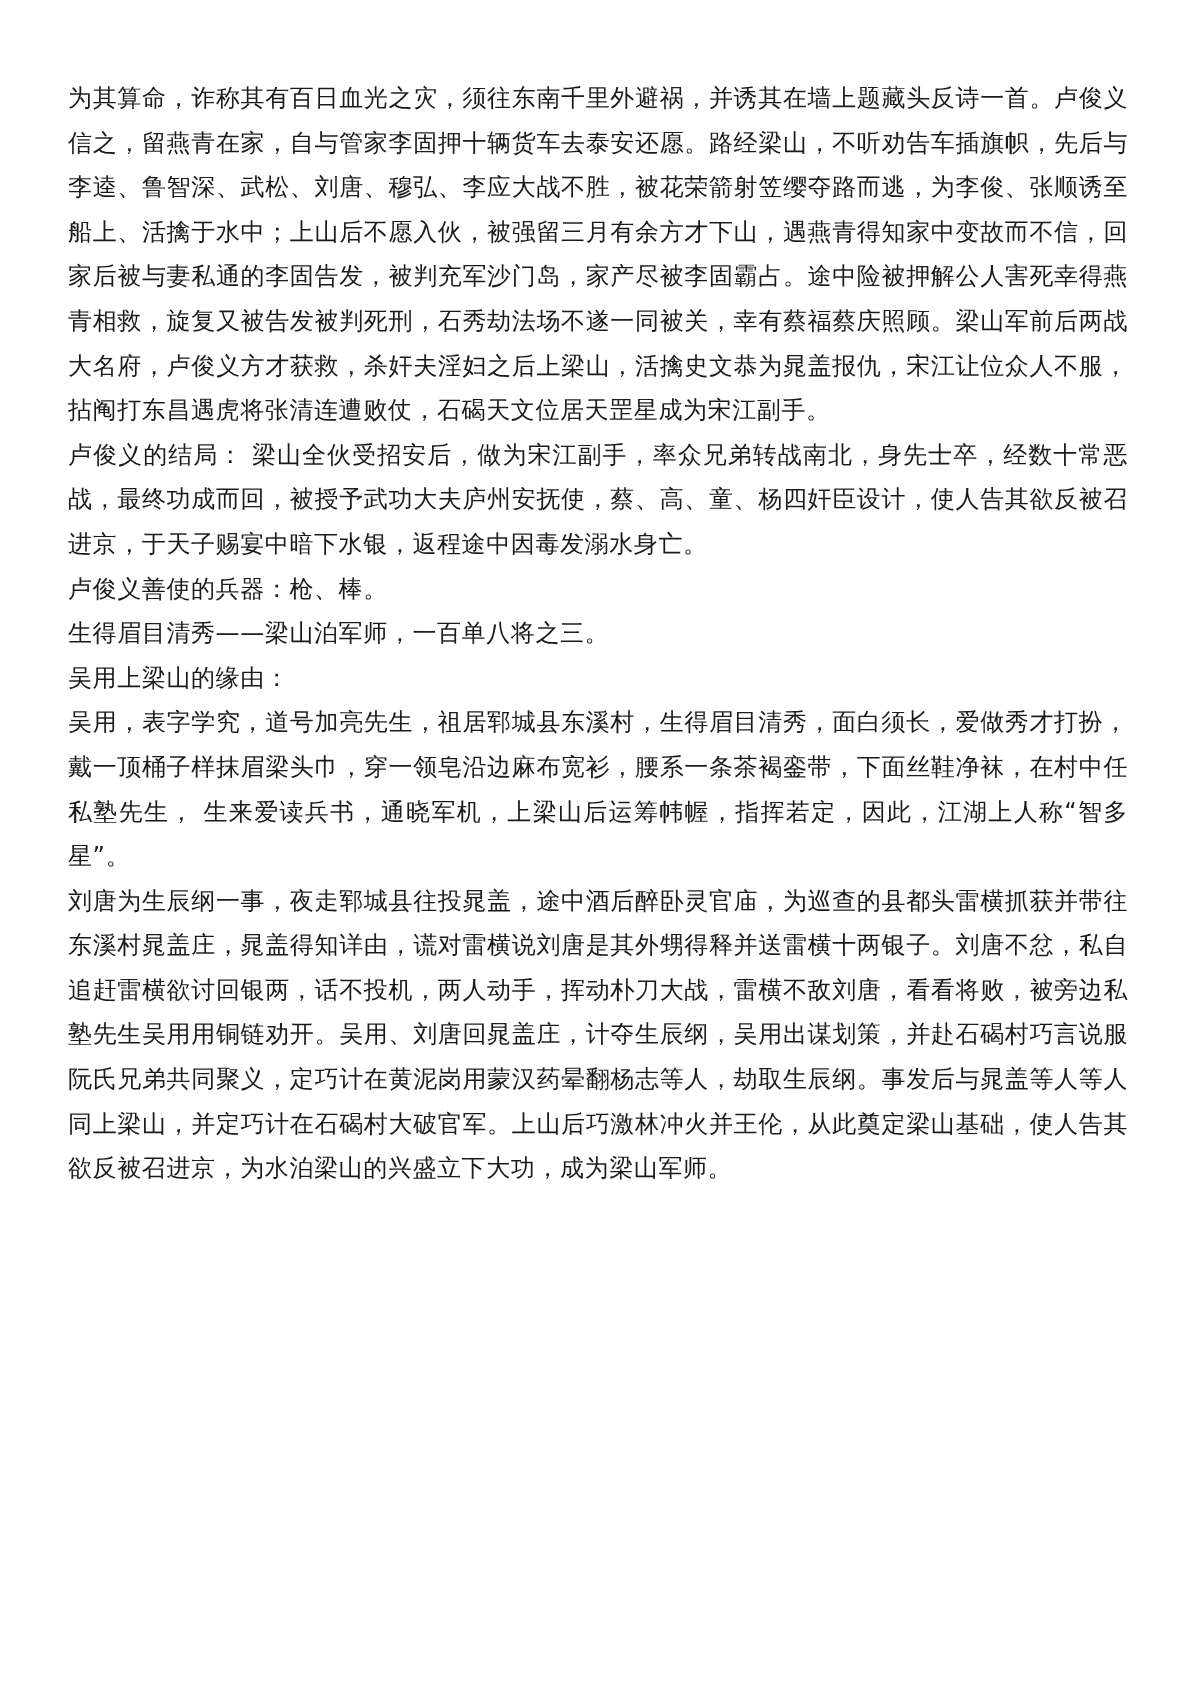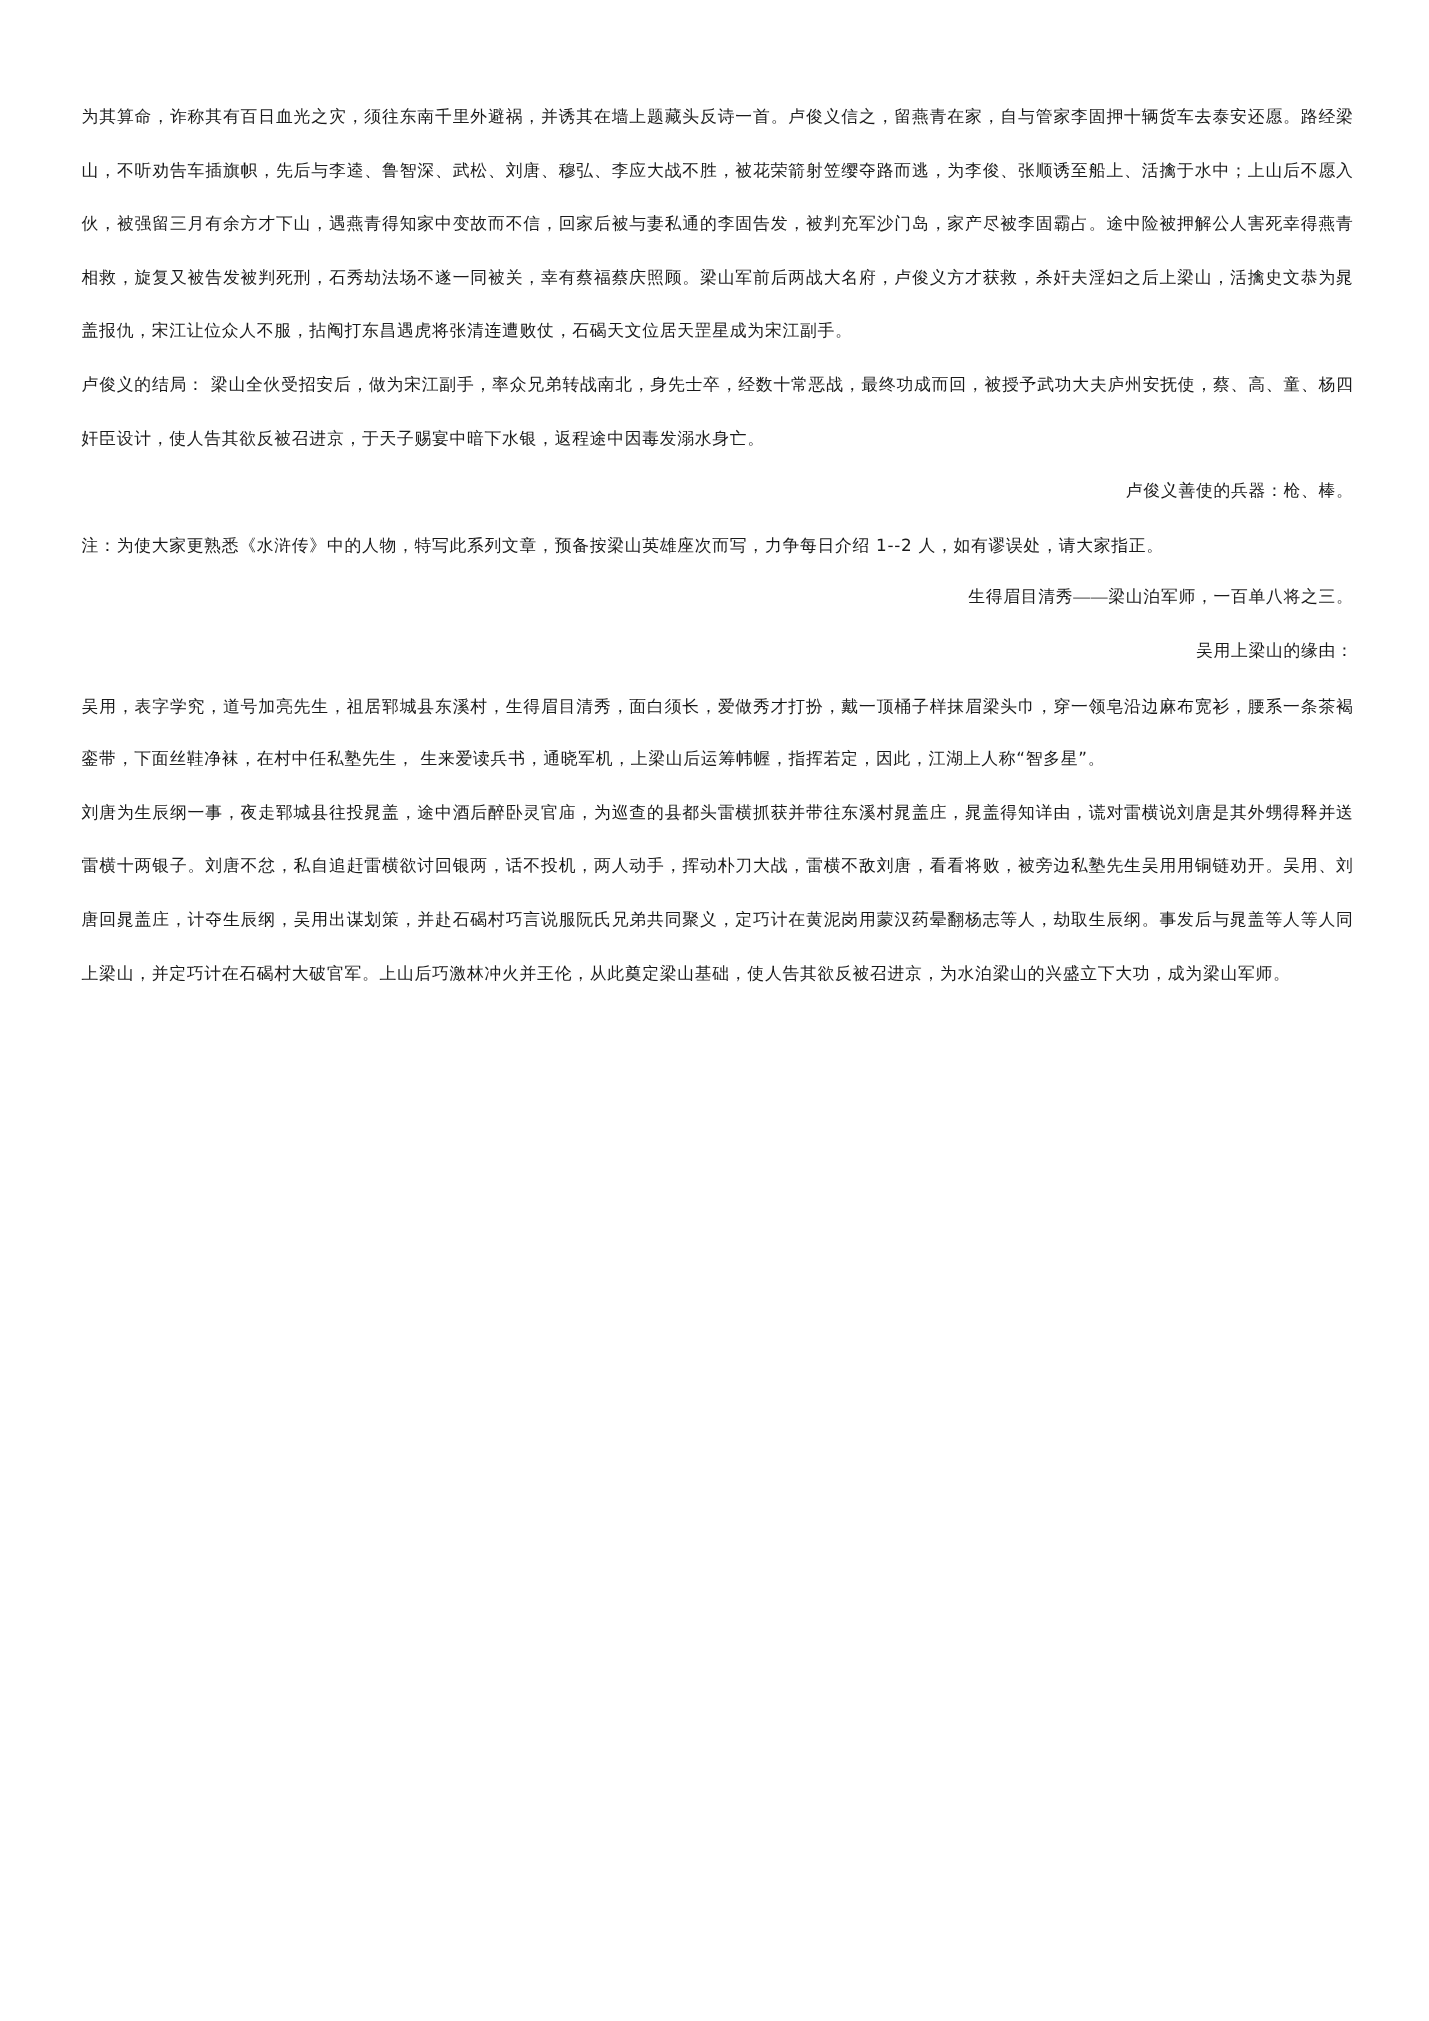"为其算命，诈称其有百日血光之灾，须往东南千里外避祸，并诱其在墙上题藏头反诗一首。" .page { font-size: 14px -> 24px }
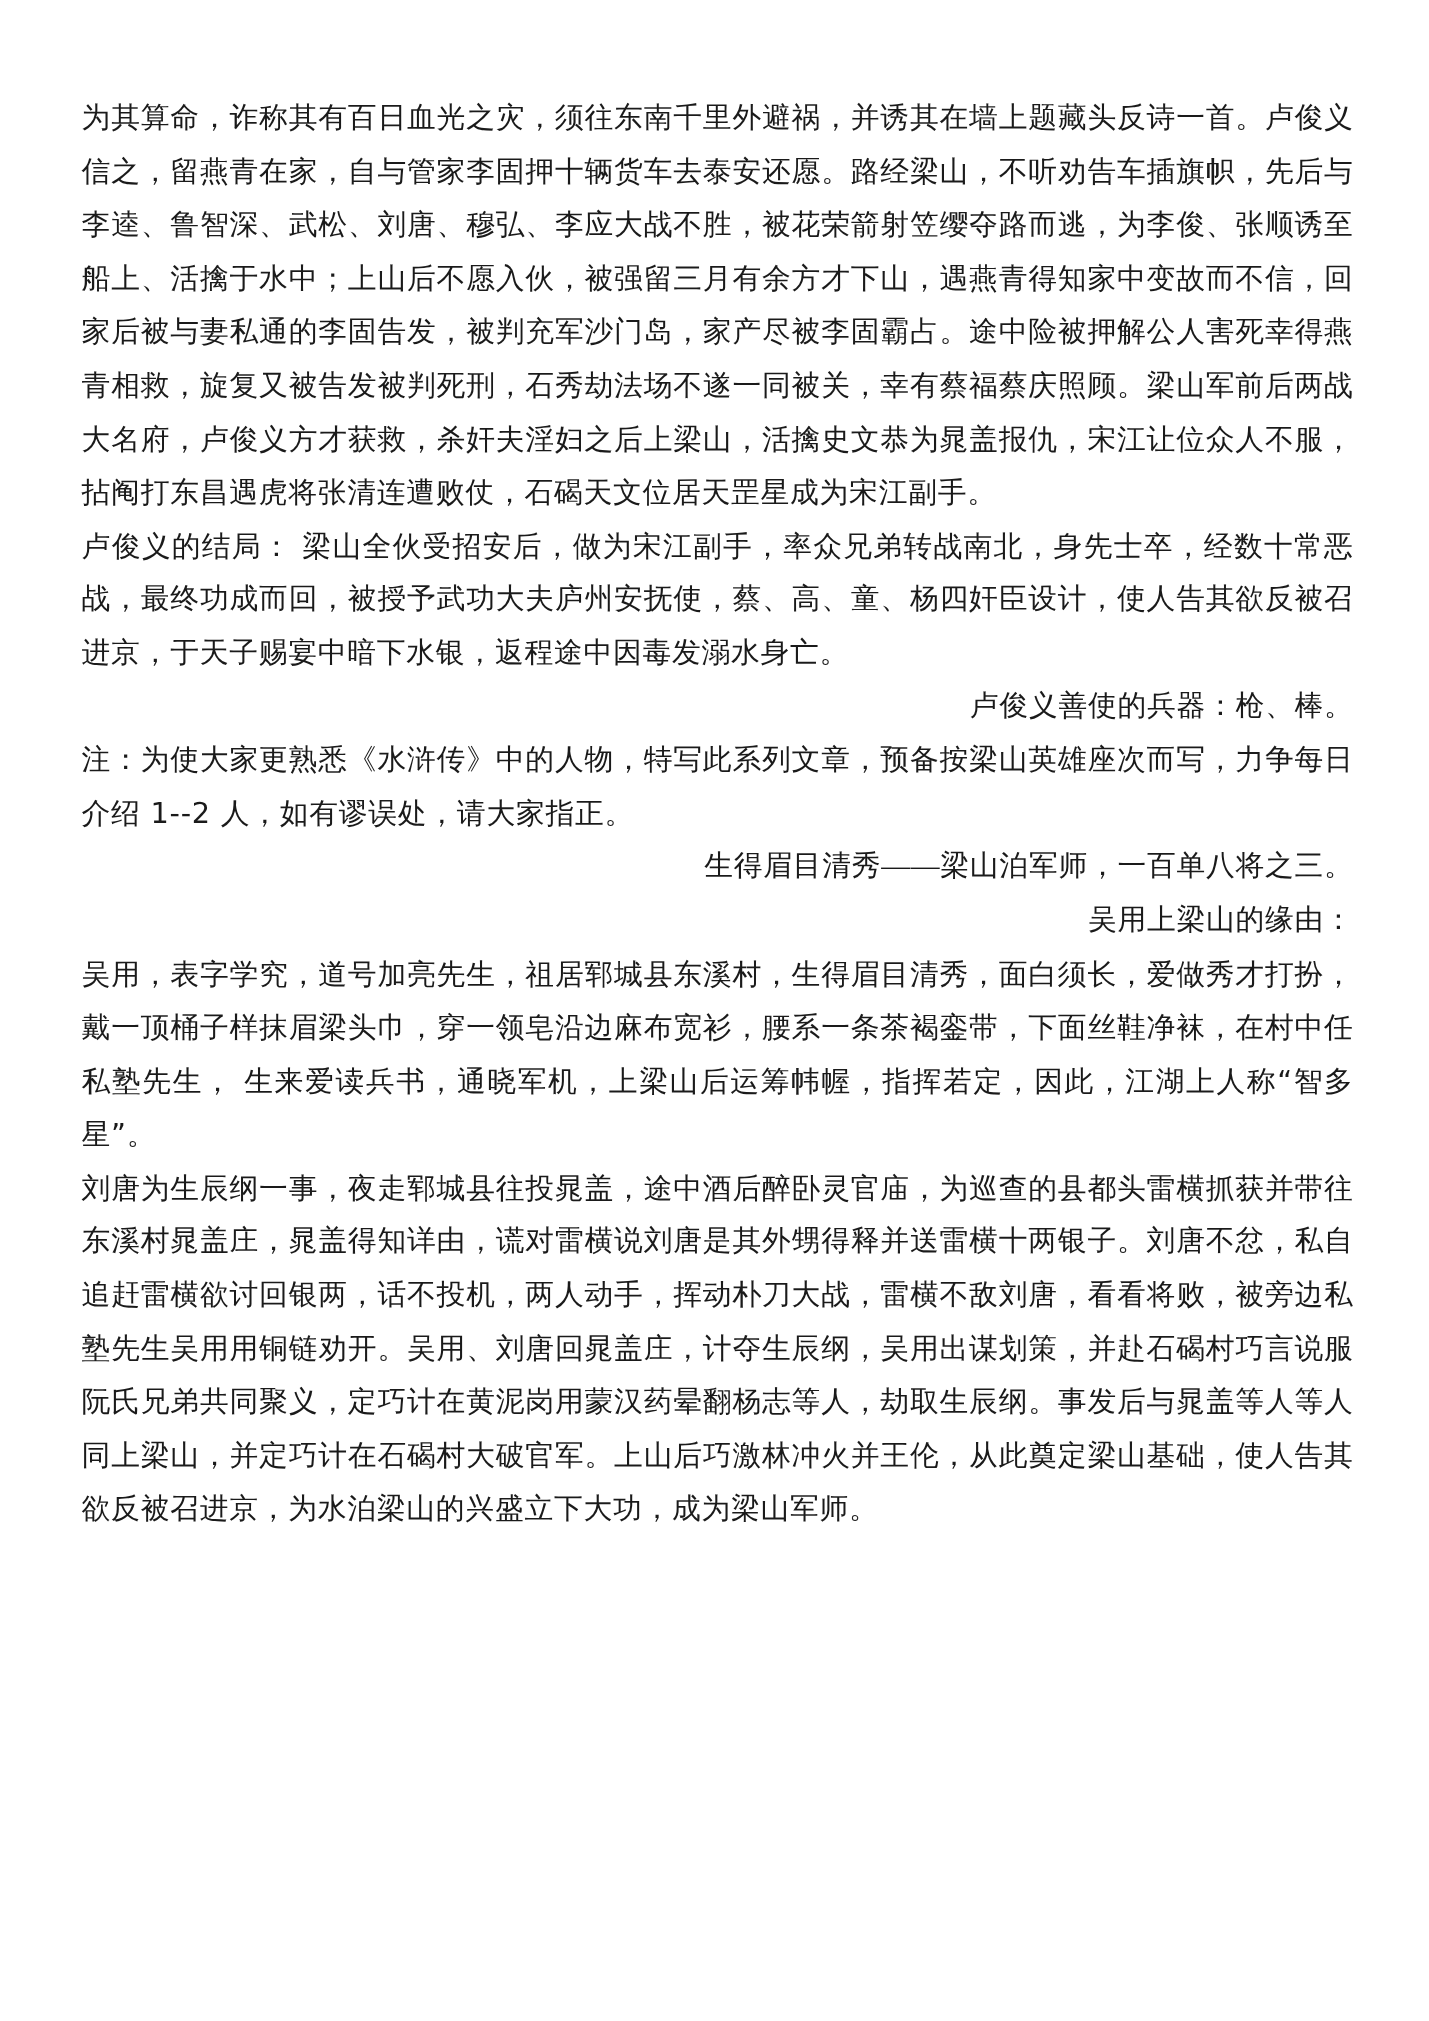"卢俊义善使的兵器：枪、棒。" .para.nojustify { font-family: Liberation Serif, serif -> none; text-align: right -> left }
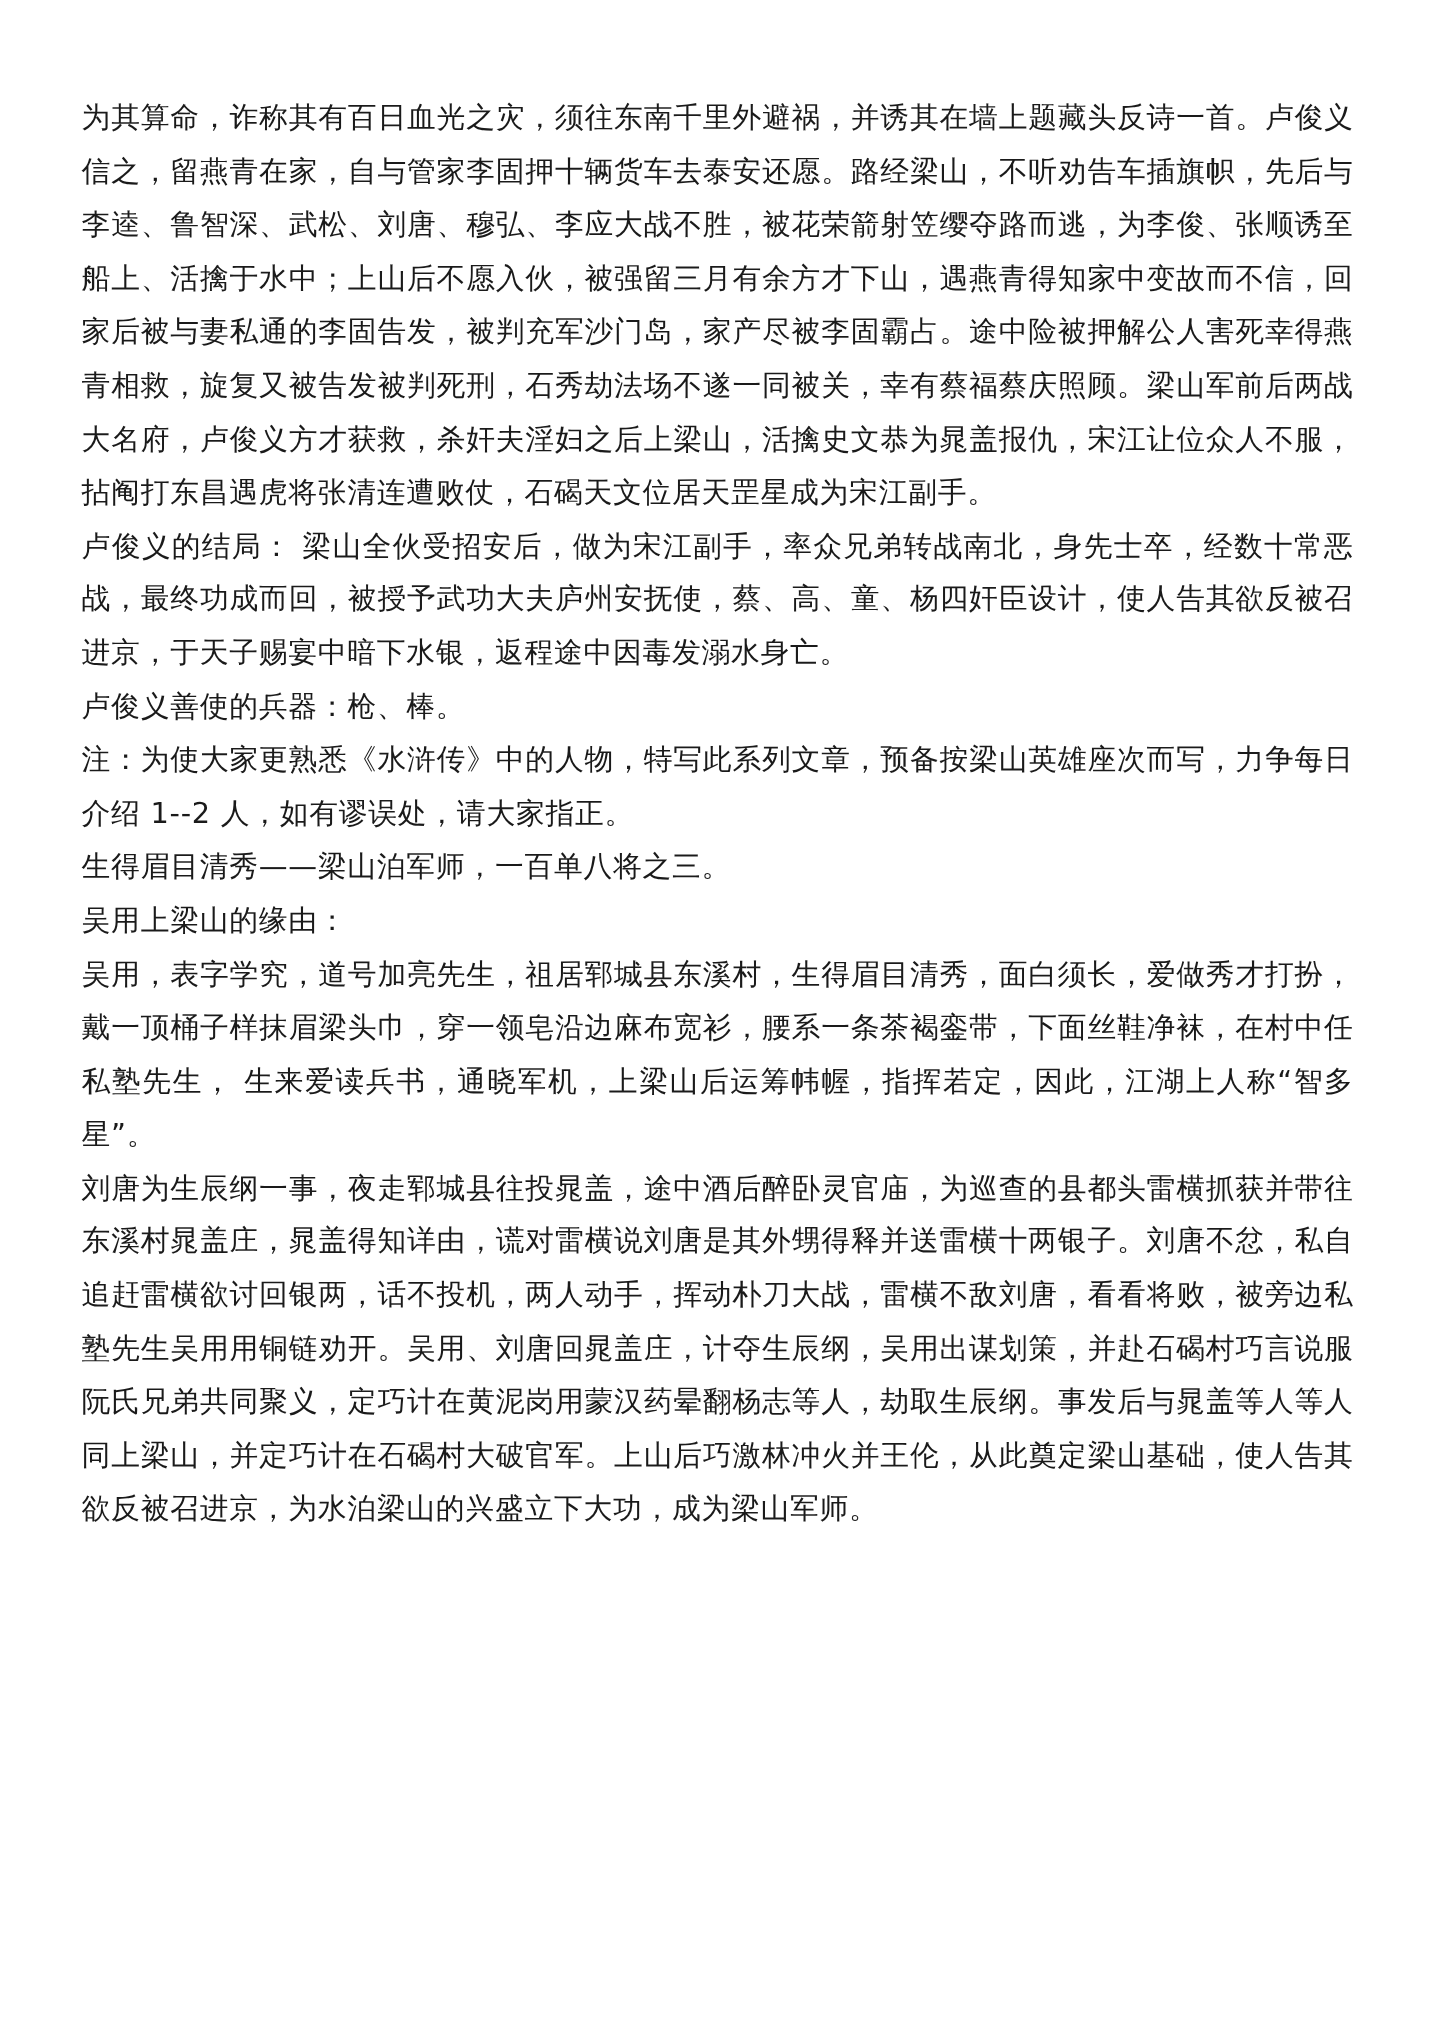"注：为使大家更熟悉《水浒传》中的人物，特写此系列文章，预备按梁山英雄座次而写，力" p.para { html: <p>注：为使大家更熟悉《水浒传》中的人物，特写此系列文章，预备按梁山英雄座次而写，力争每日介绍 1--2 人，如有谬误处，请大家指正。</p> -> none }
